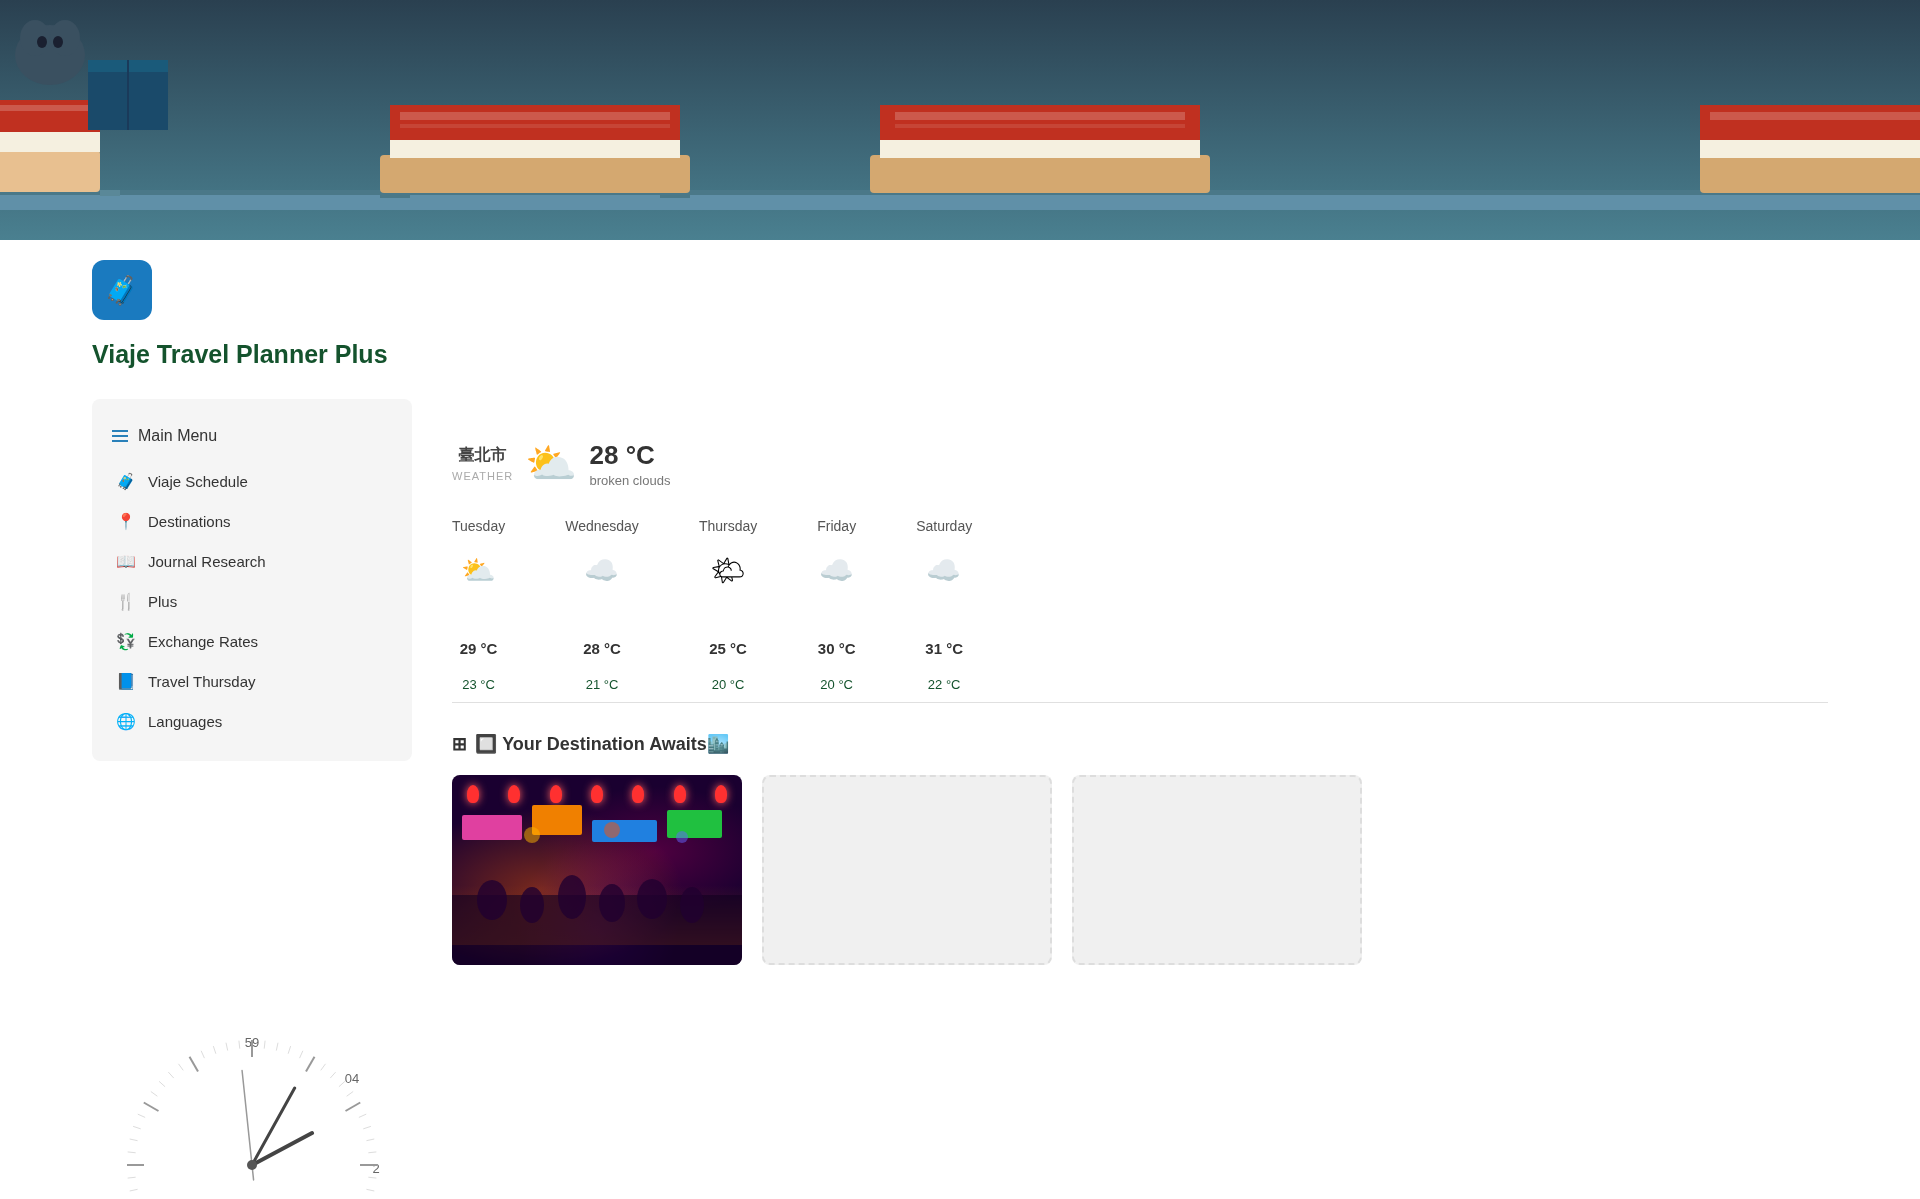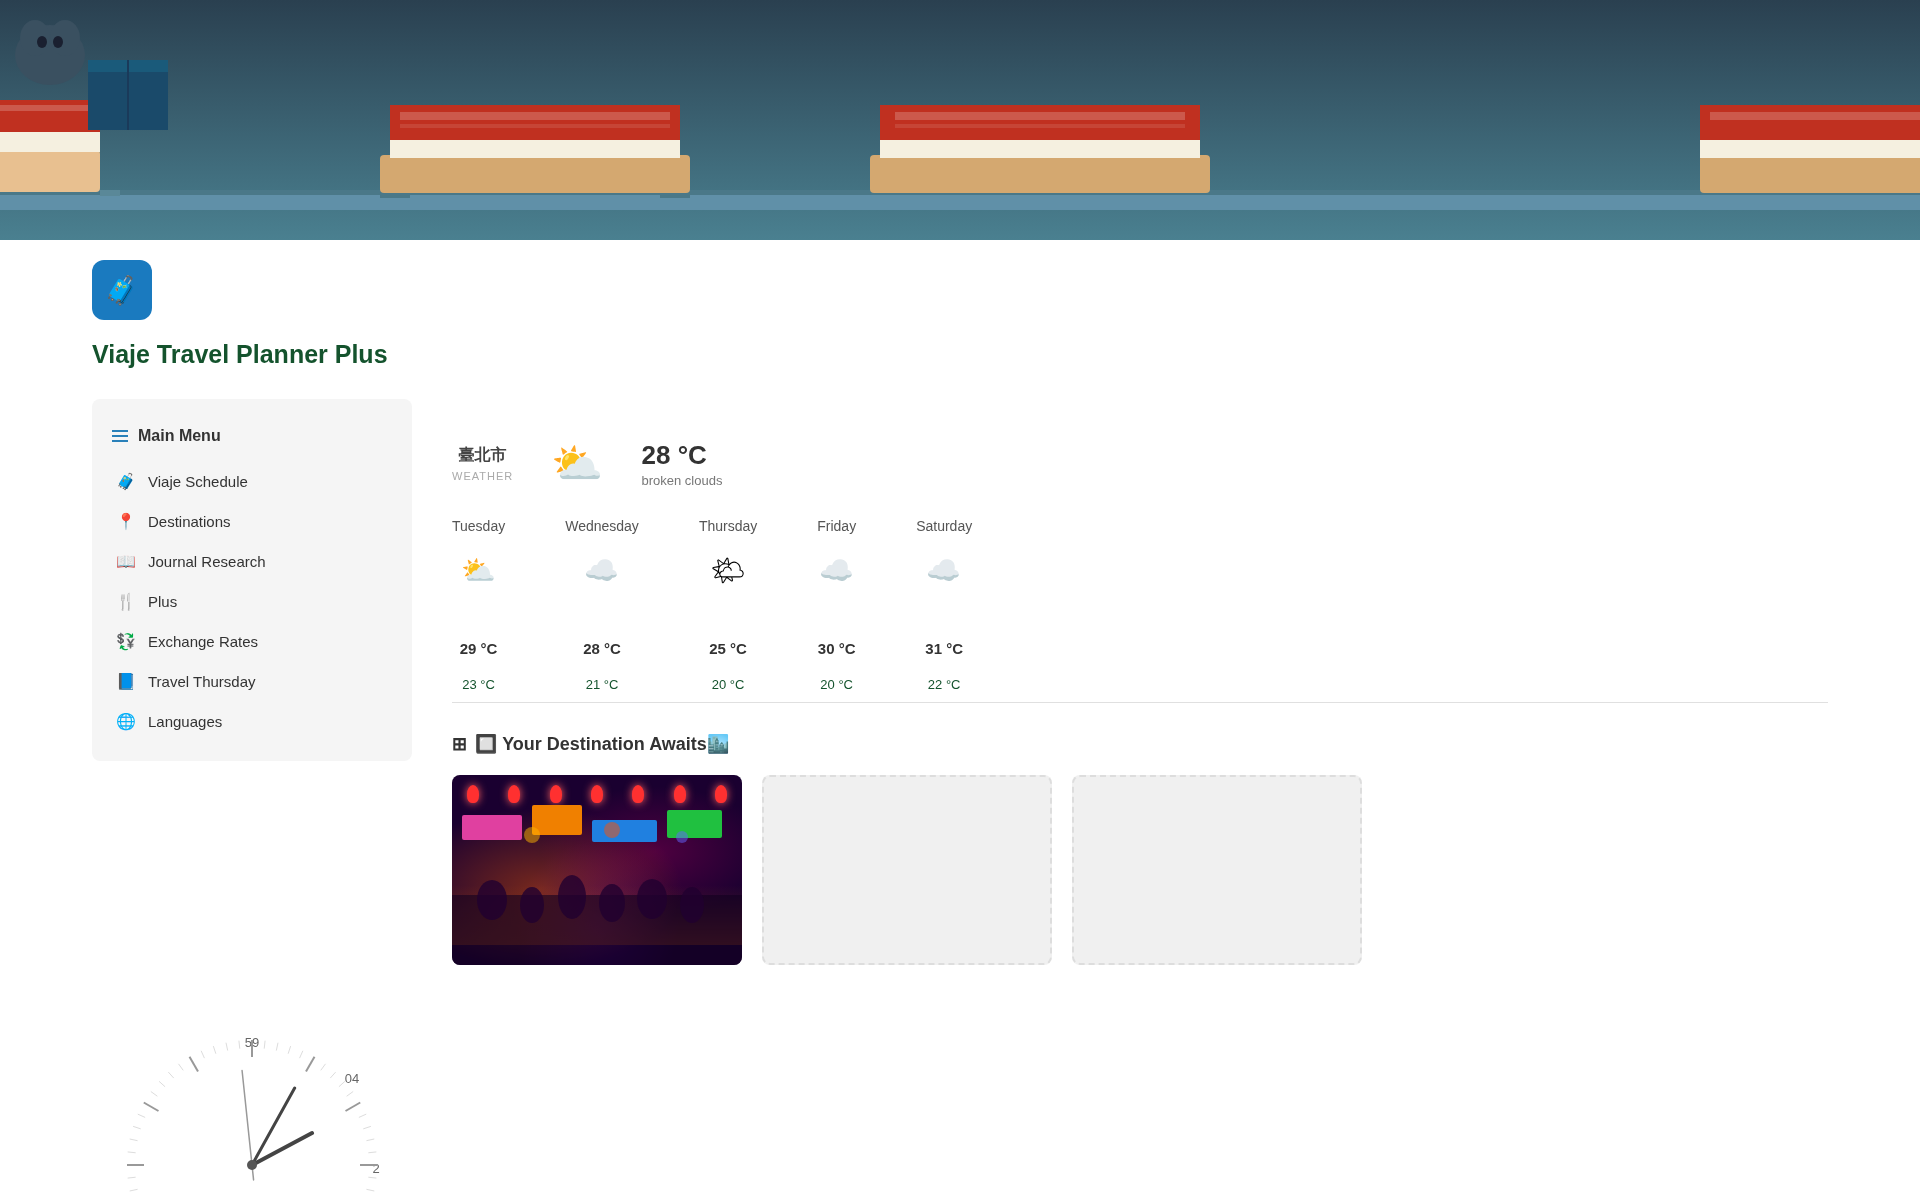"Main Menu" .sidebar-title { font-weight: 700 -> 400 }
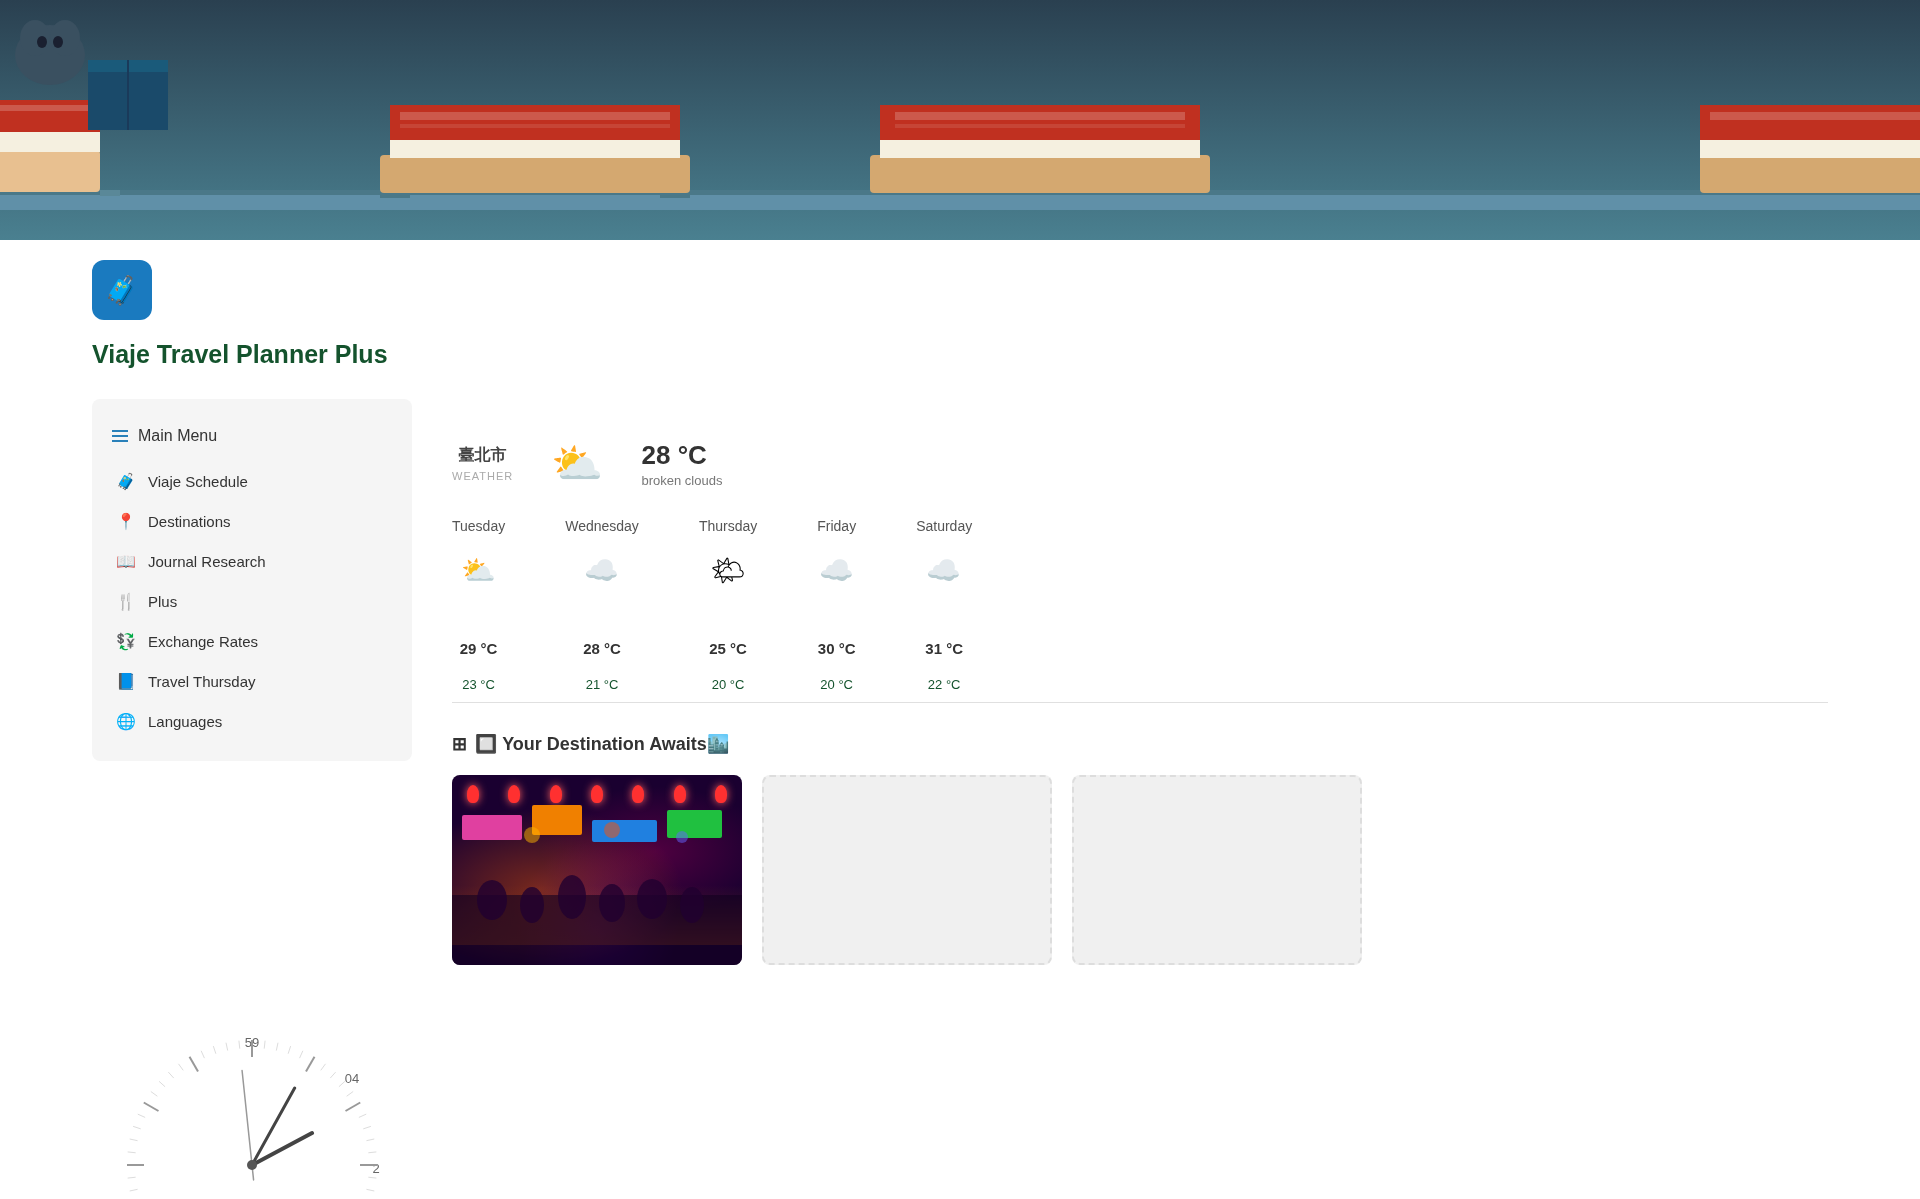"臺北市" div { gap: 38px -> 12px }
